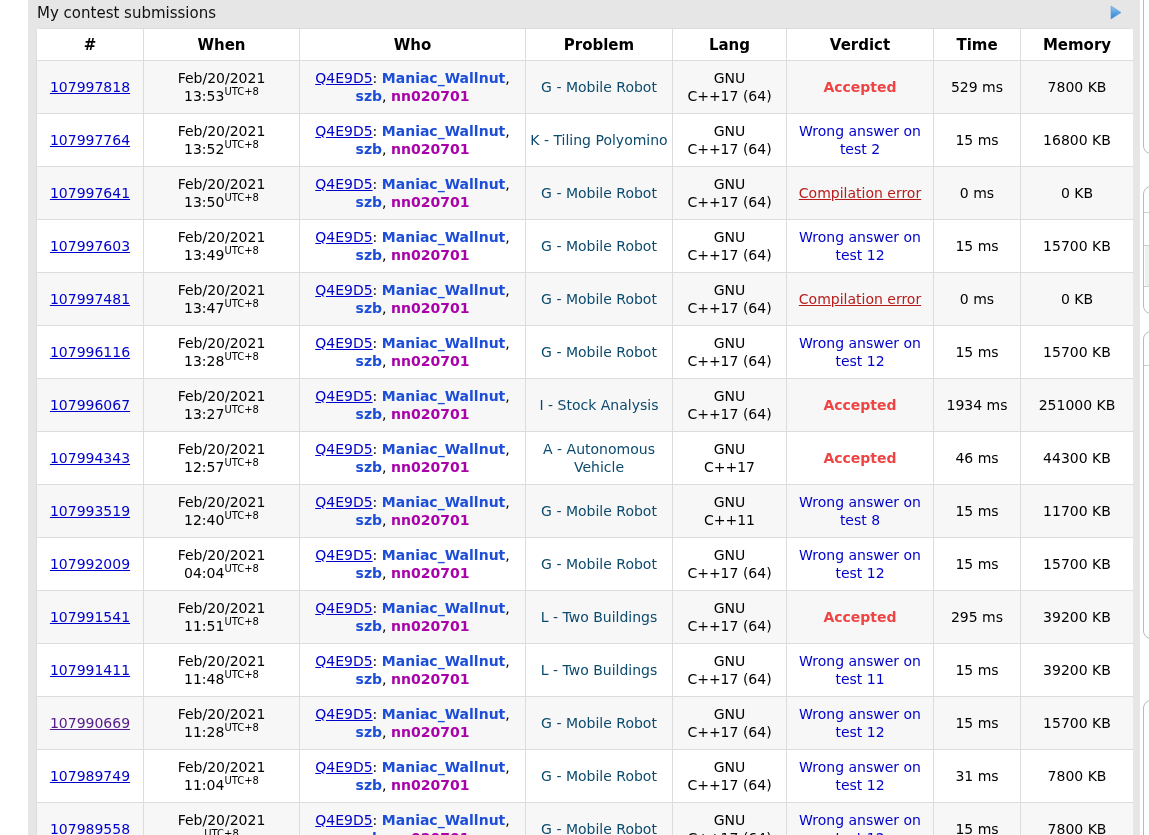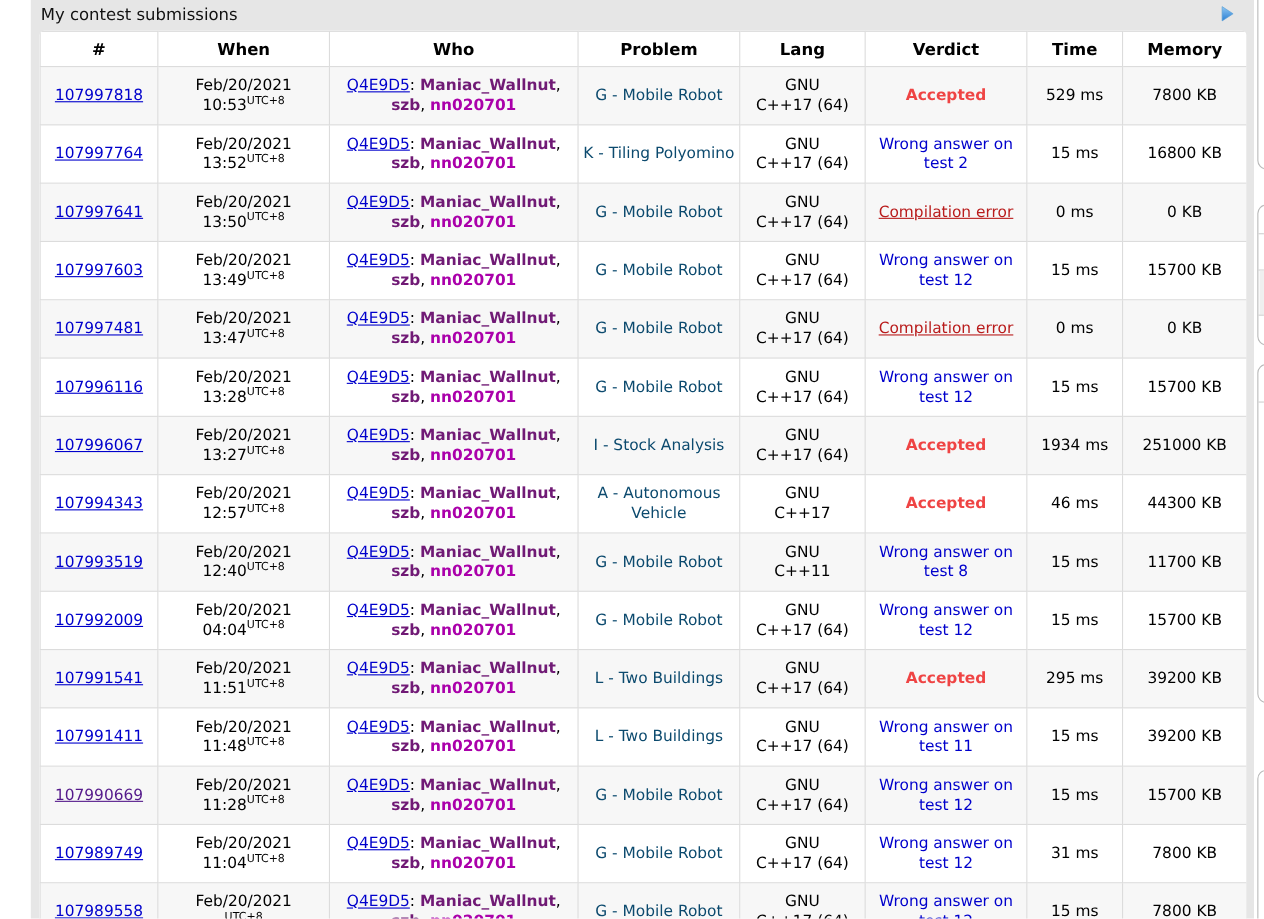"Maniac_Wallnut" .u-orange { color: #701a75 -> #1d4ed8 }
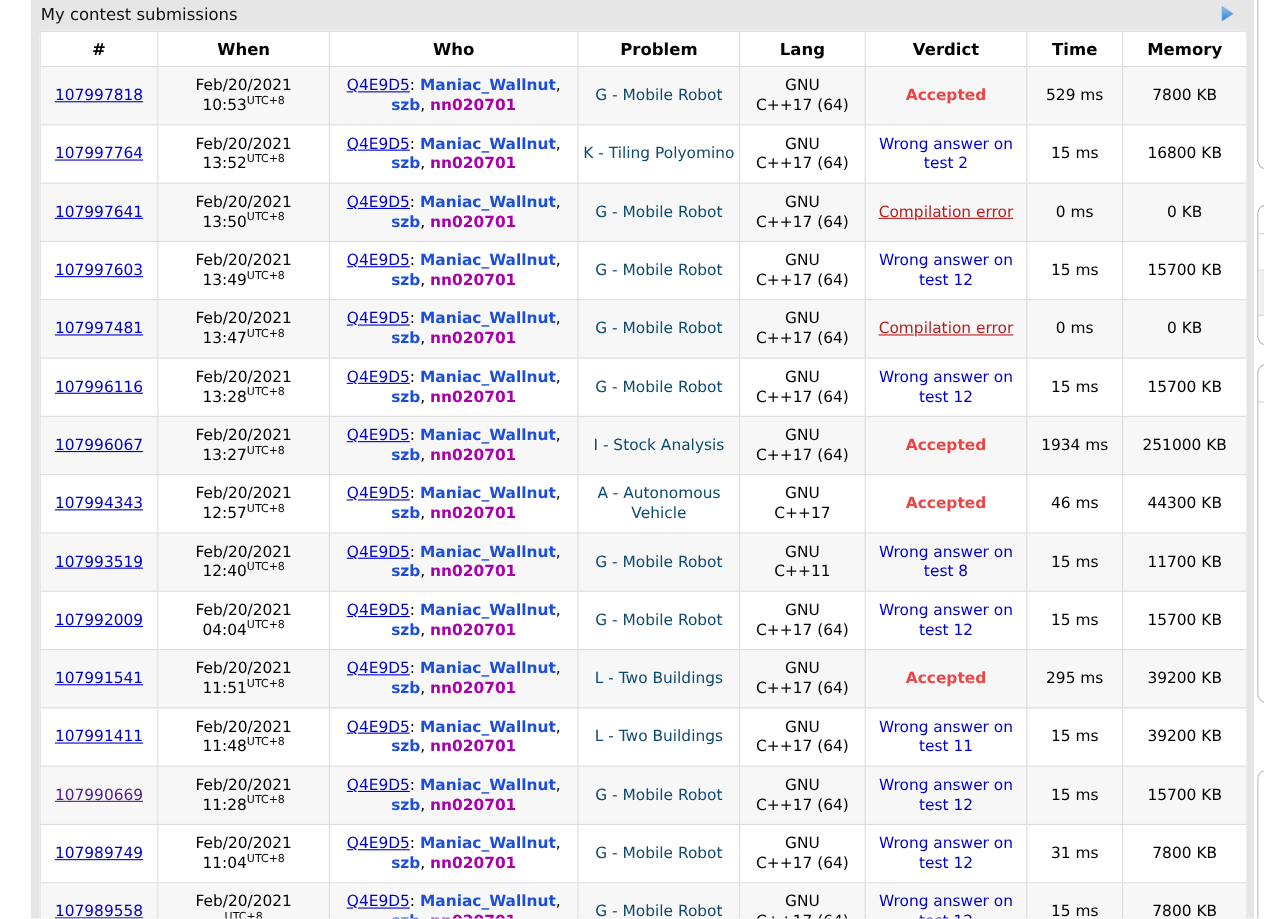"10:53" span { text: 10:53 -> 13:53 }
